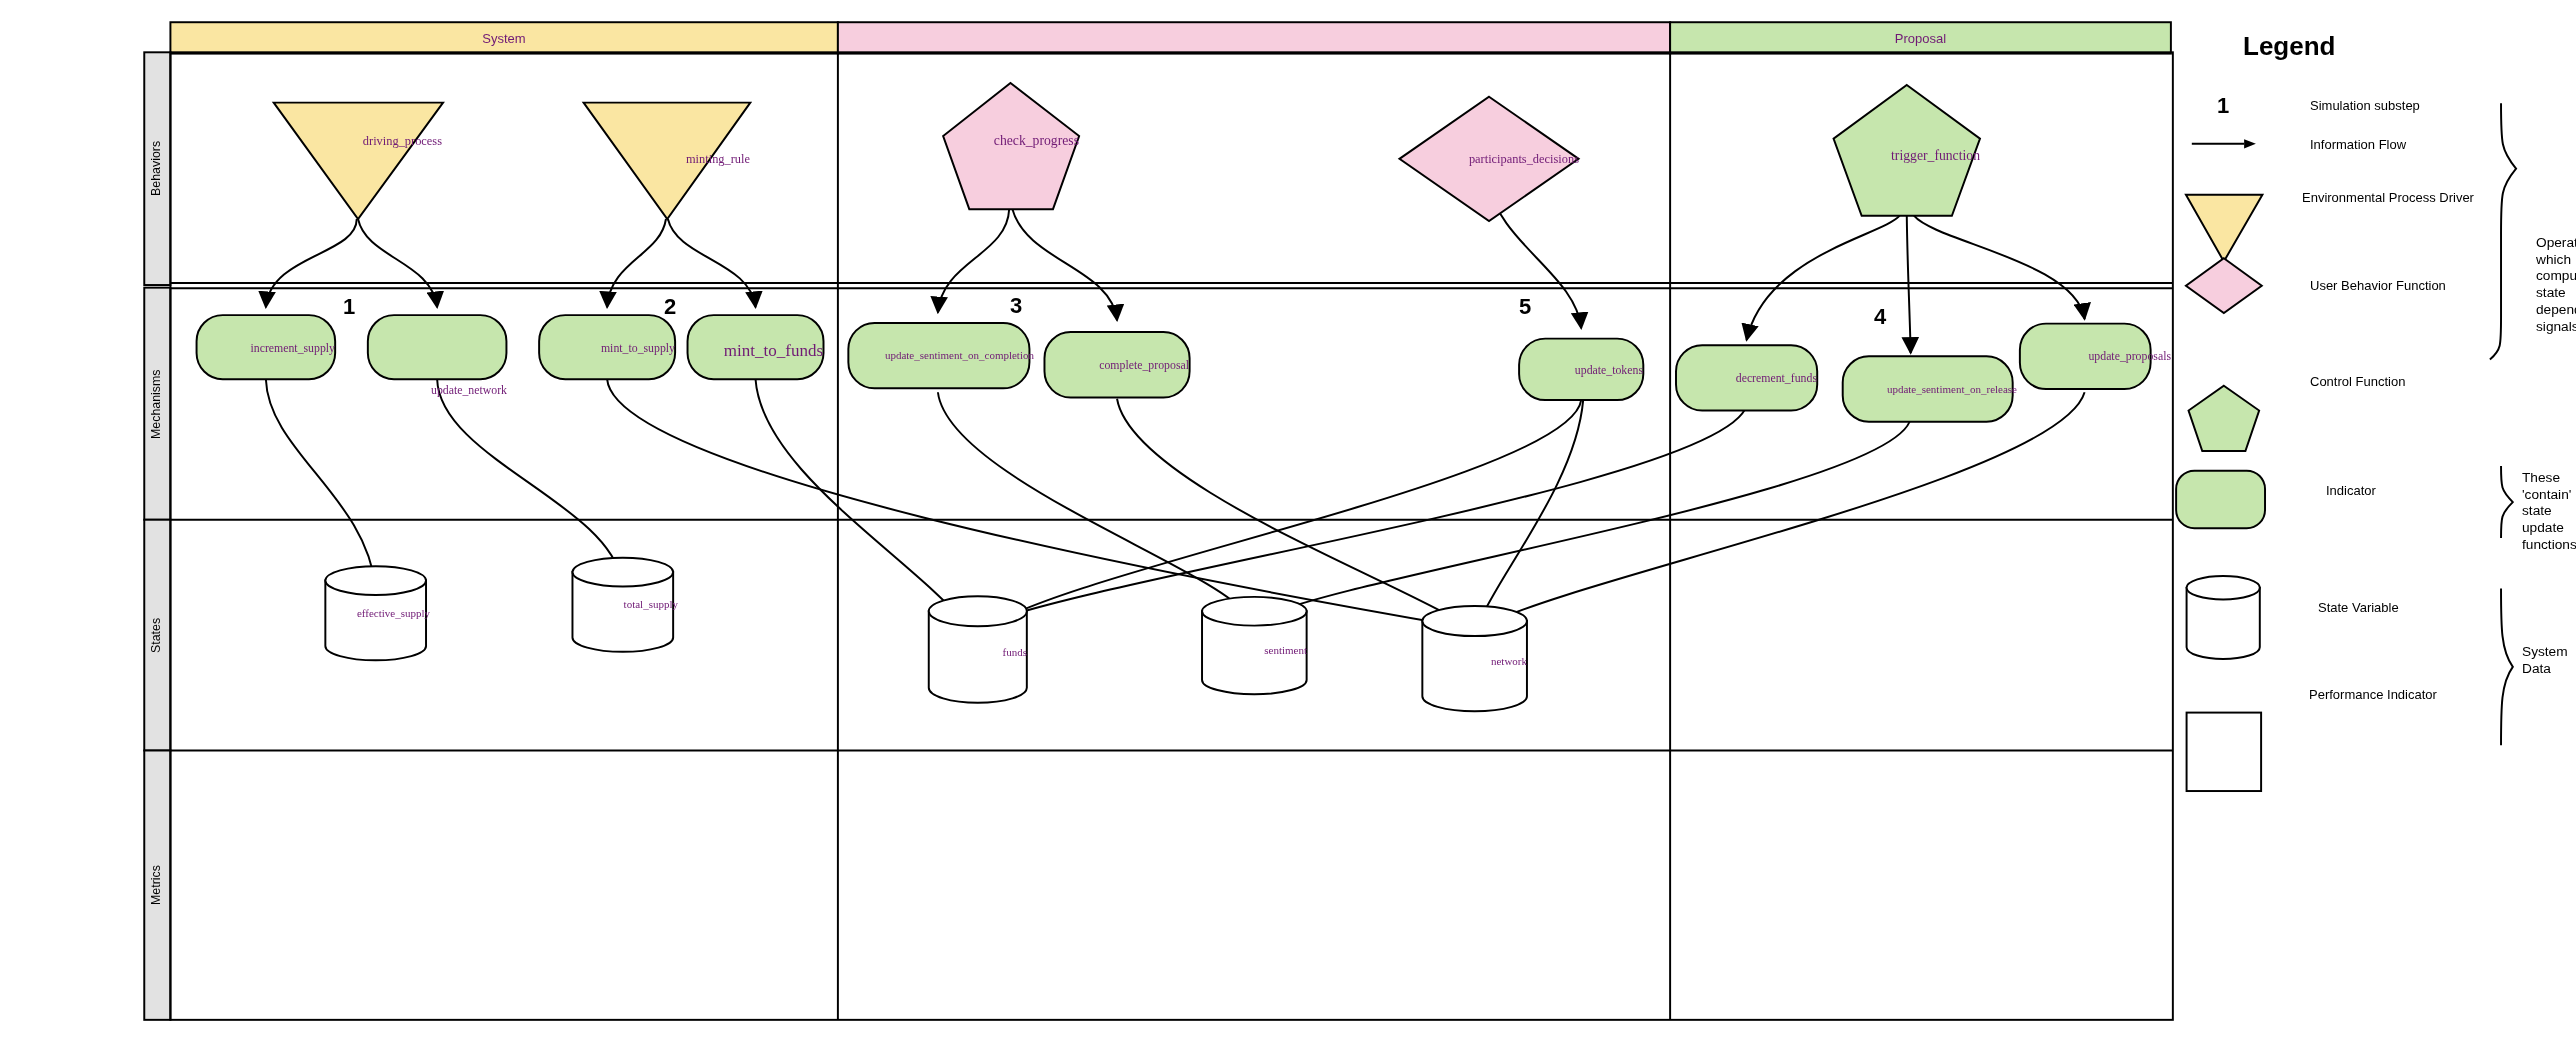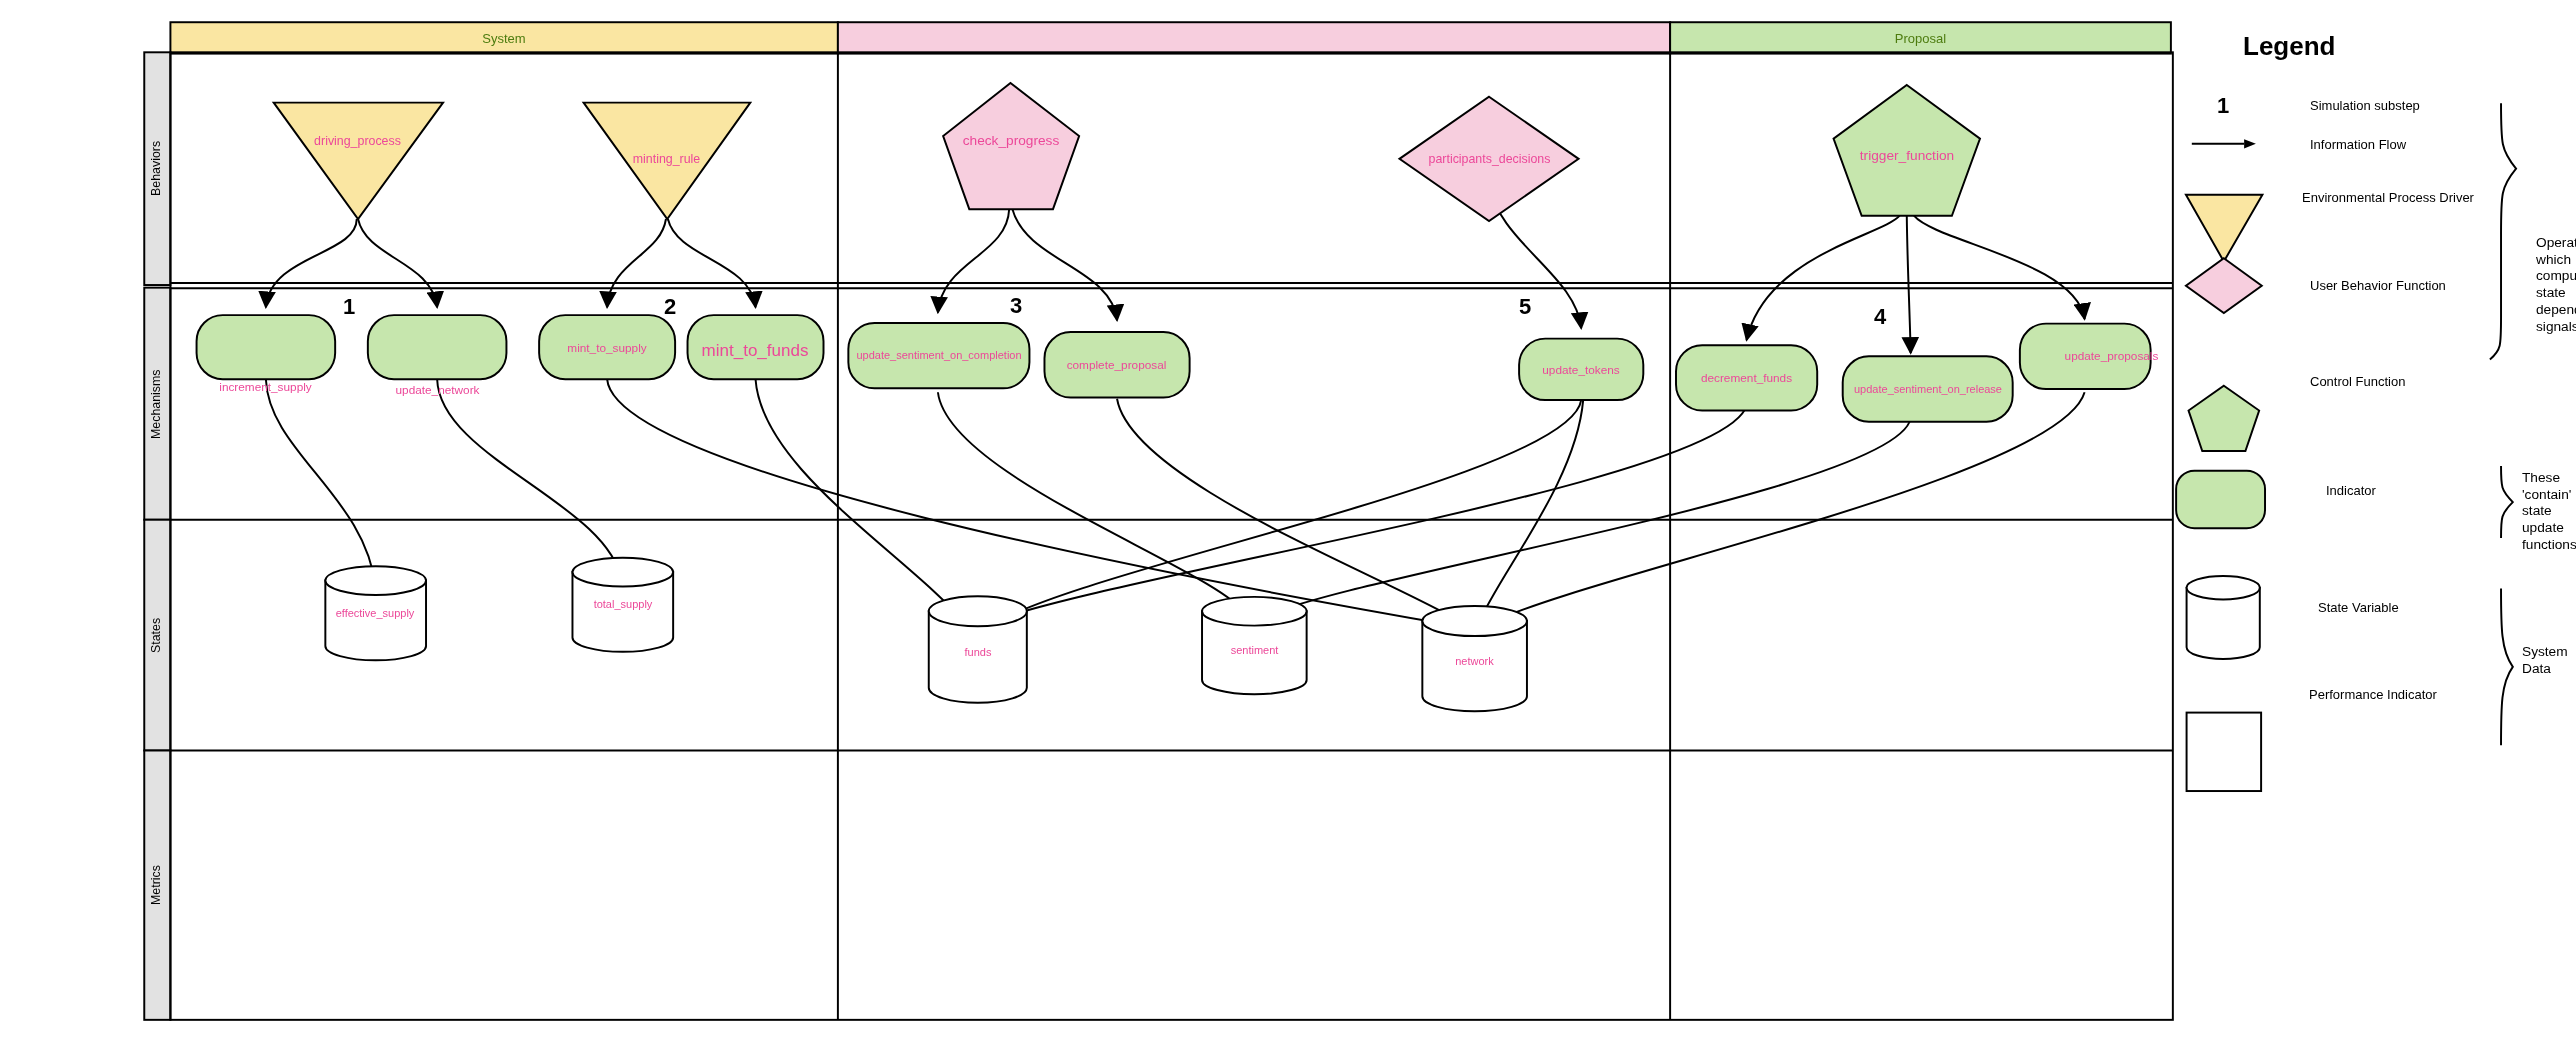"System" .hdr-label { color: #4d7c0f -> #701a75 }
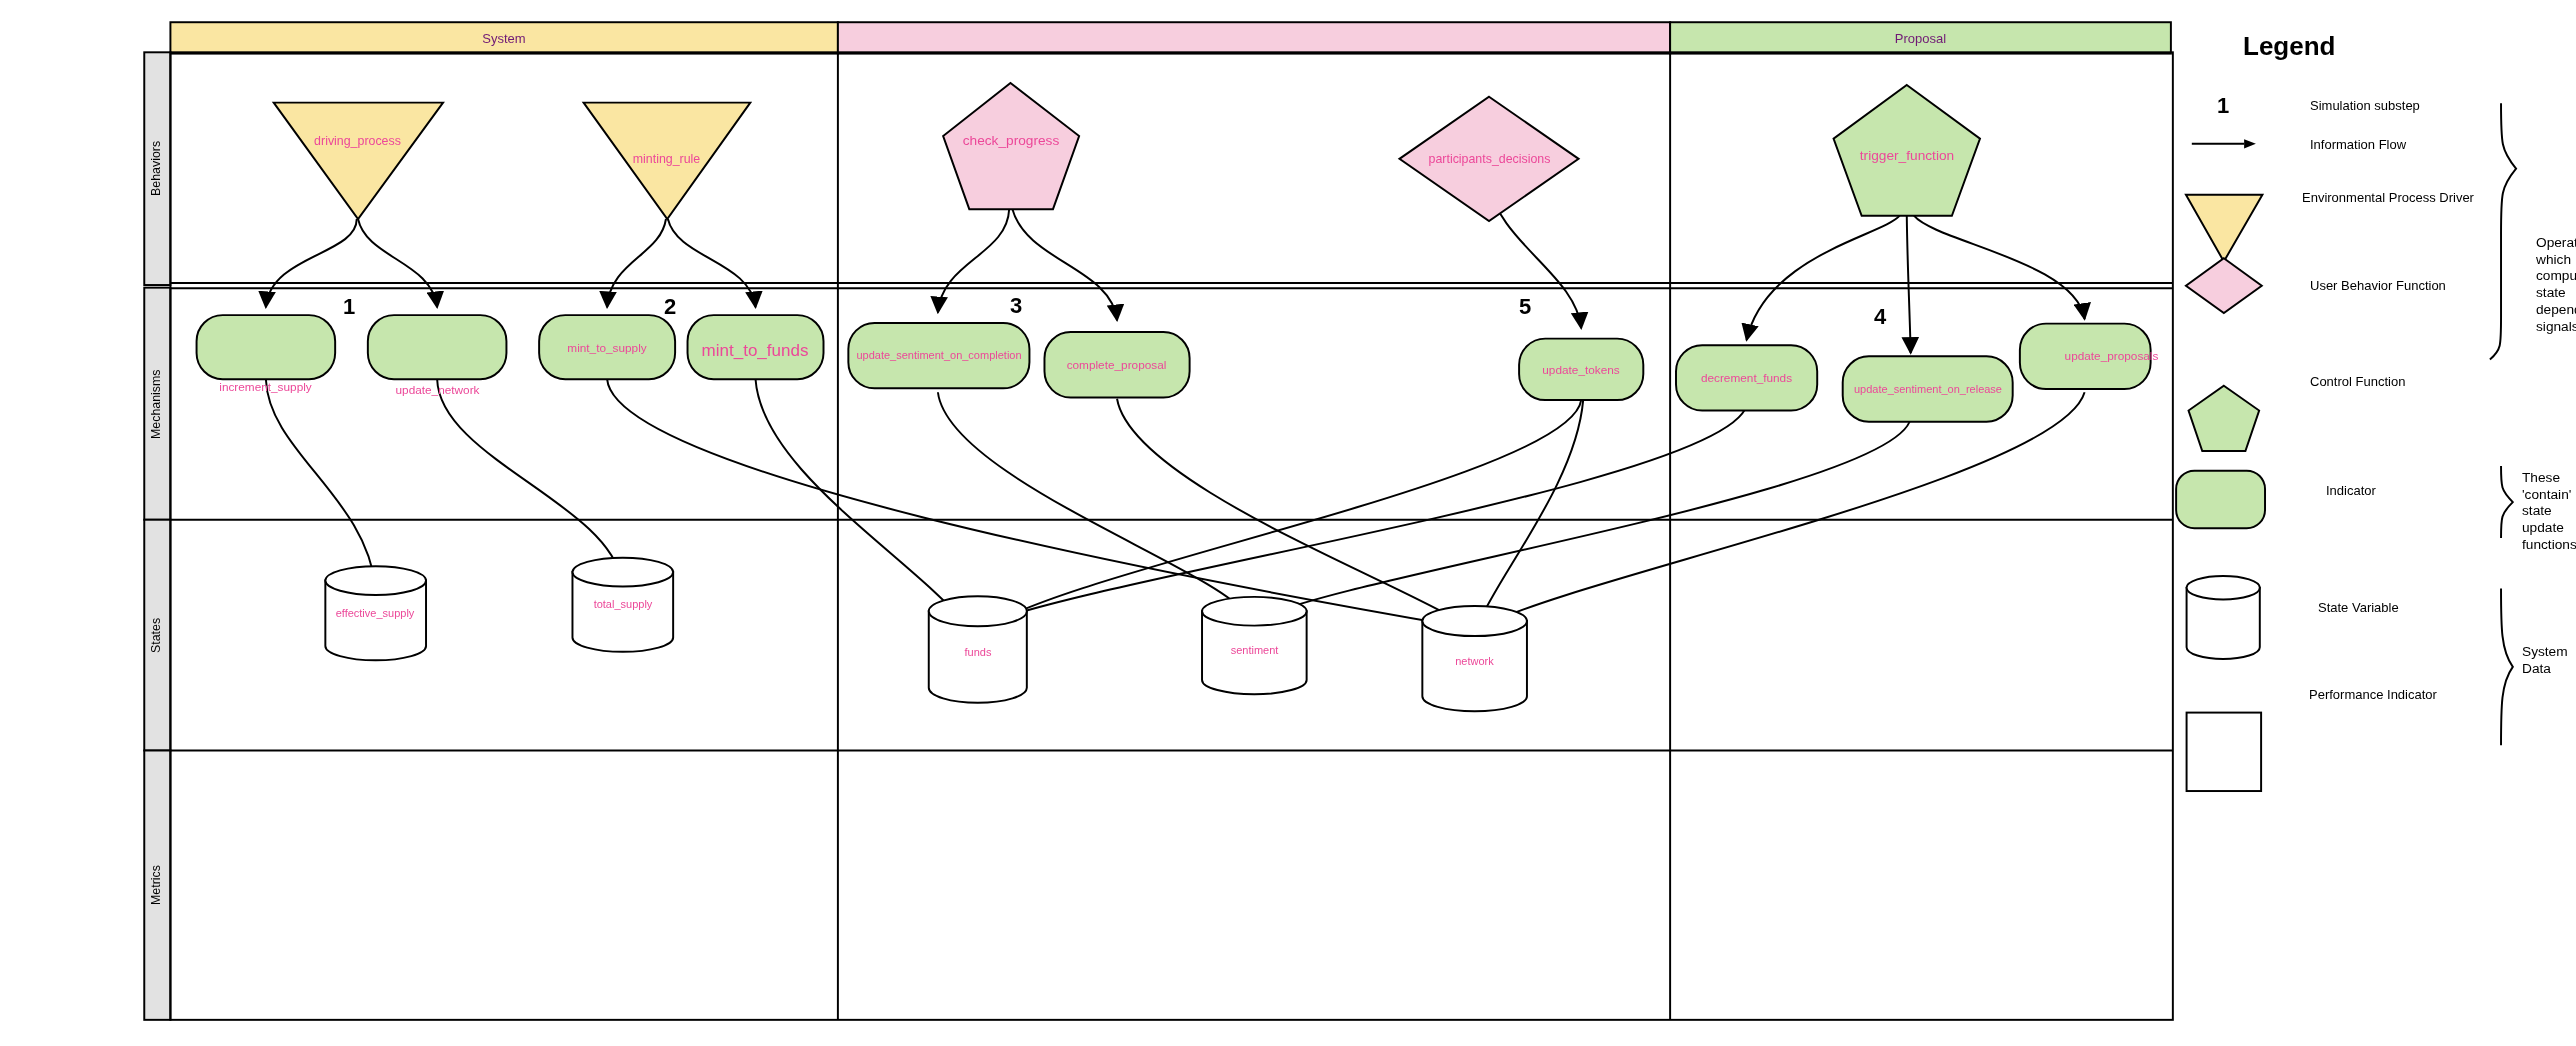"driving_process" .node-label { color: #ec4899 -> #701a75; font-family: none -> Liberation Serif, serif; text-align: center -> right }
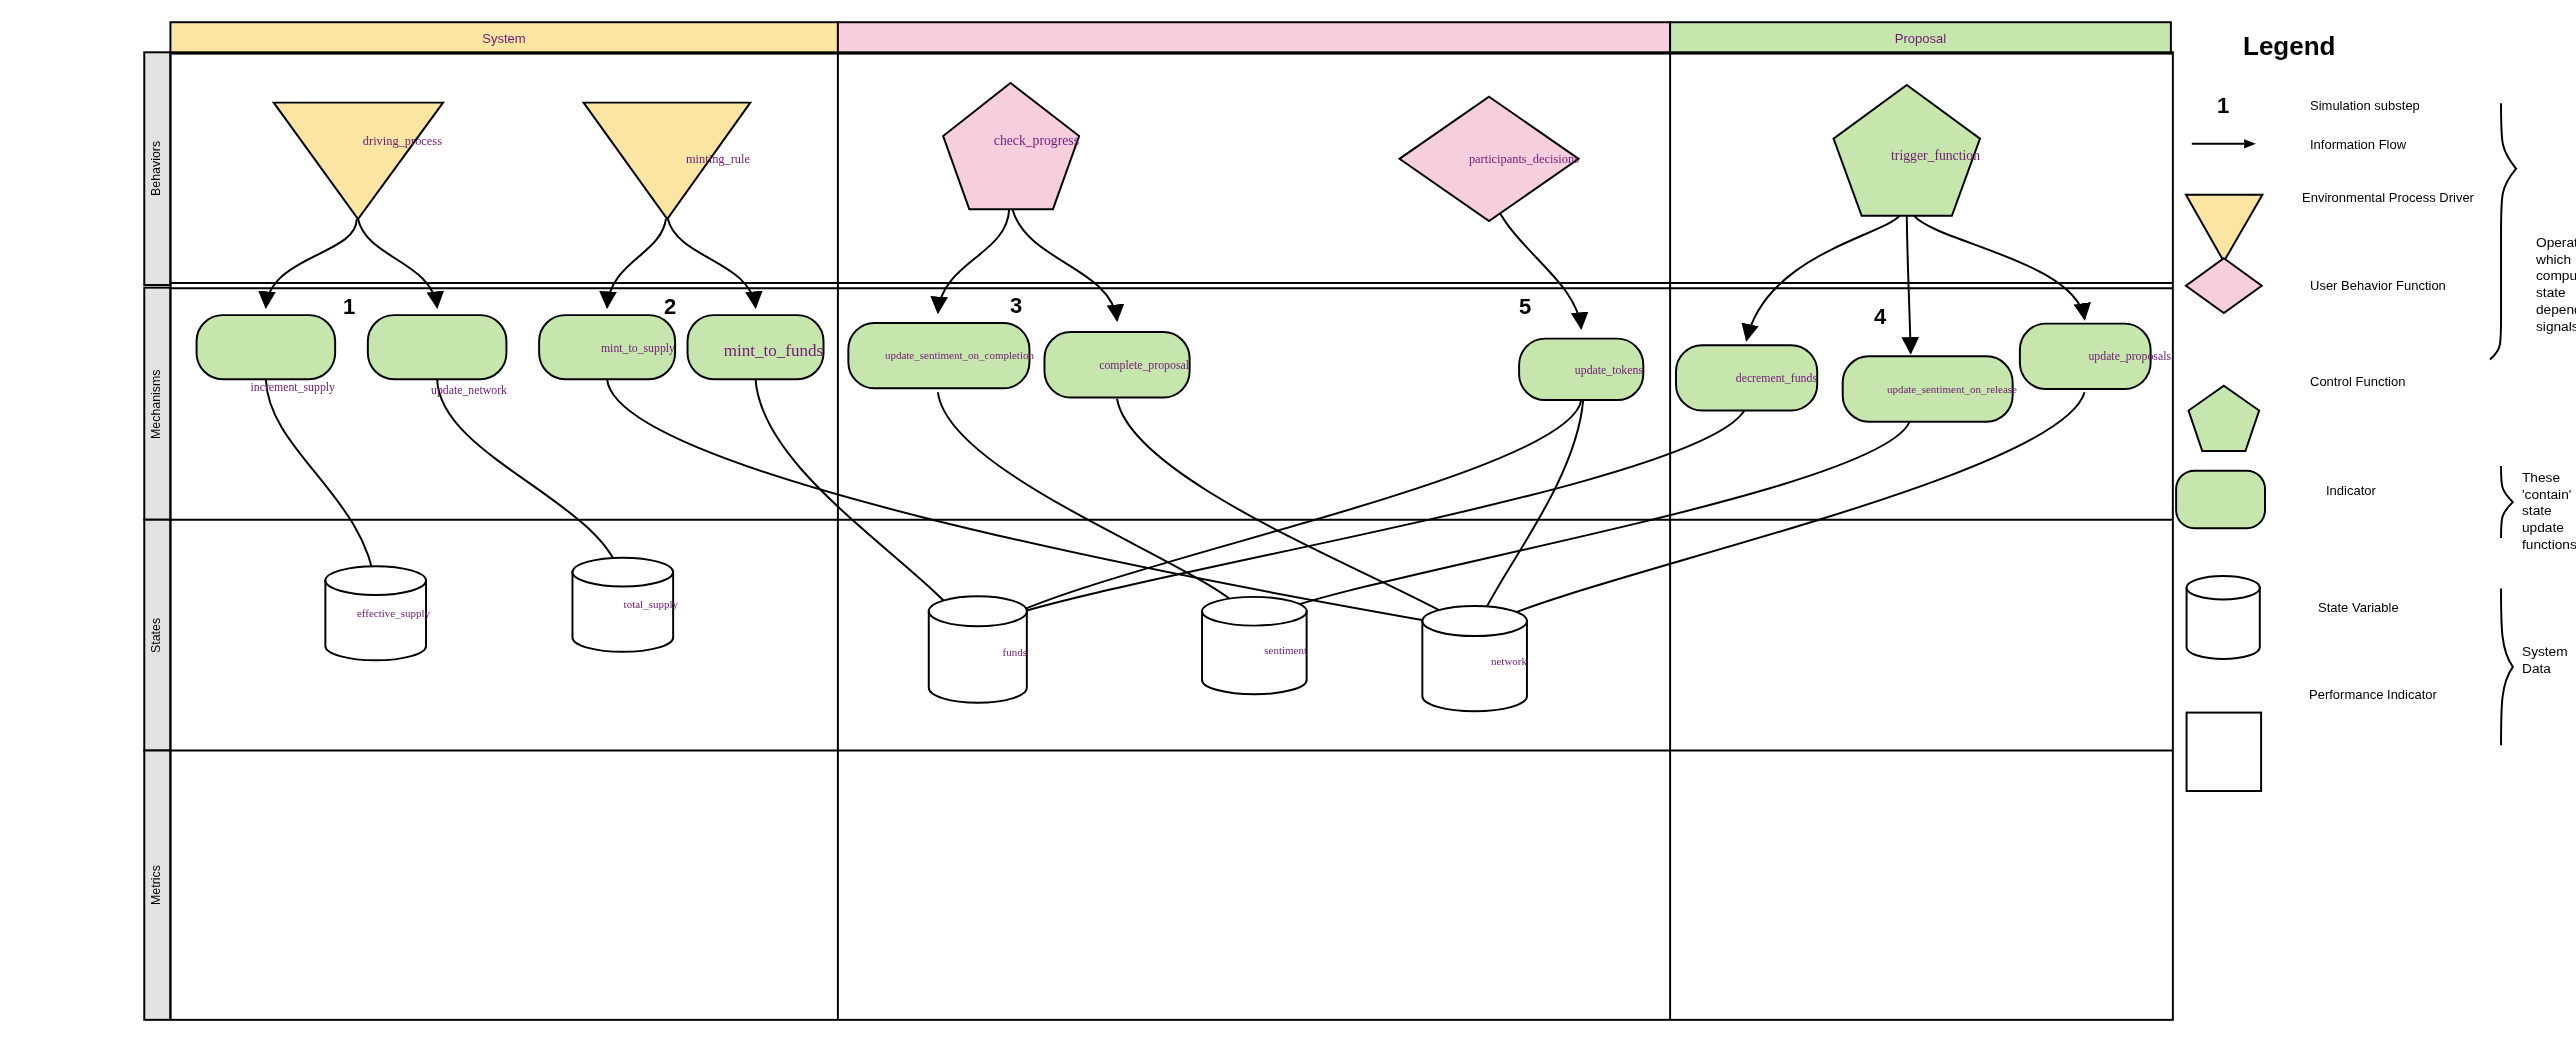"increment_supply" div.node-label { margin-top: 39px -> none }
